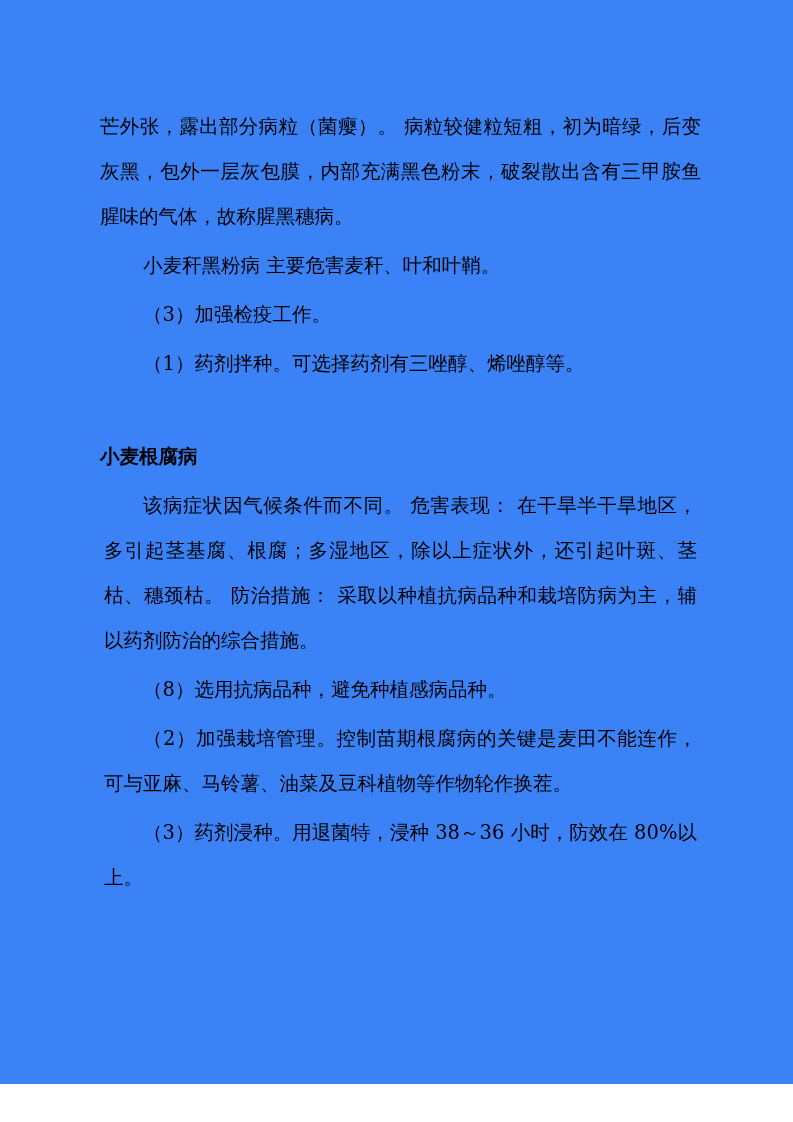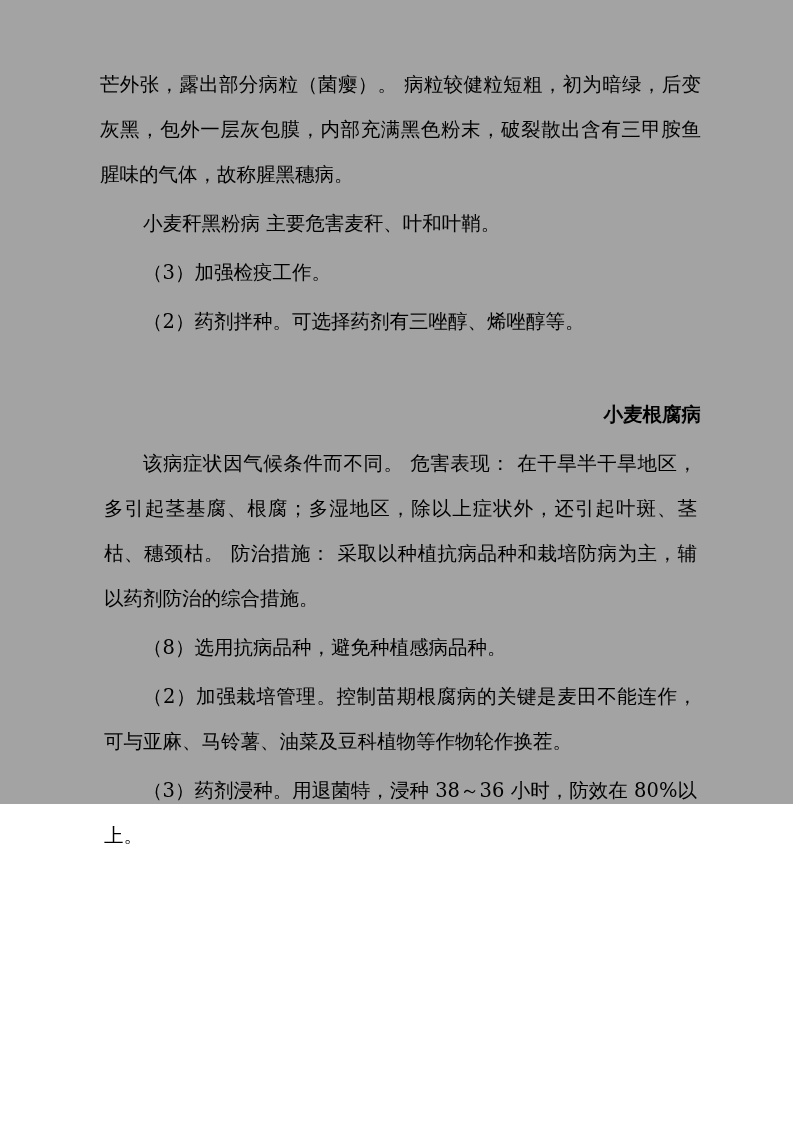"芒外张，露出部分病粒（菌瘿）。" .page { background: #a3a3a3 -> #3b82f6; height: 804px -> 1084px; padding: 62px 92px 60px 100px -> 104px 92px 60px 100px }
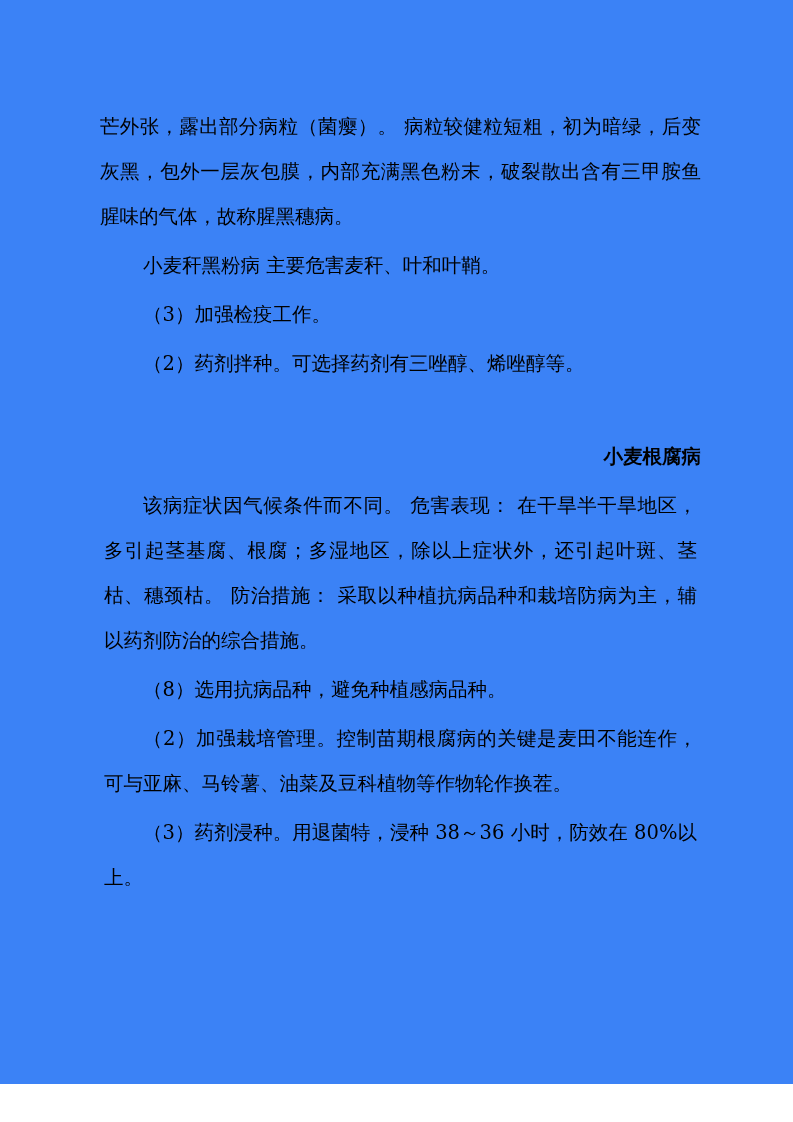"（2）药剂拌种。可选择药剂有三唑醇、烯唑醇等。" p.para { text: 2 -> 1 }
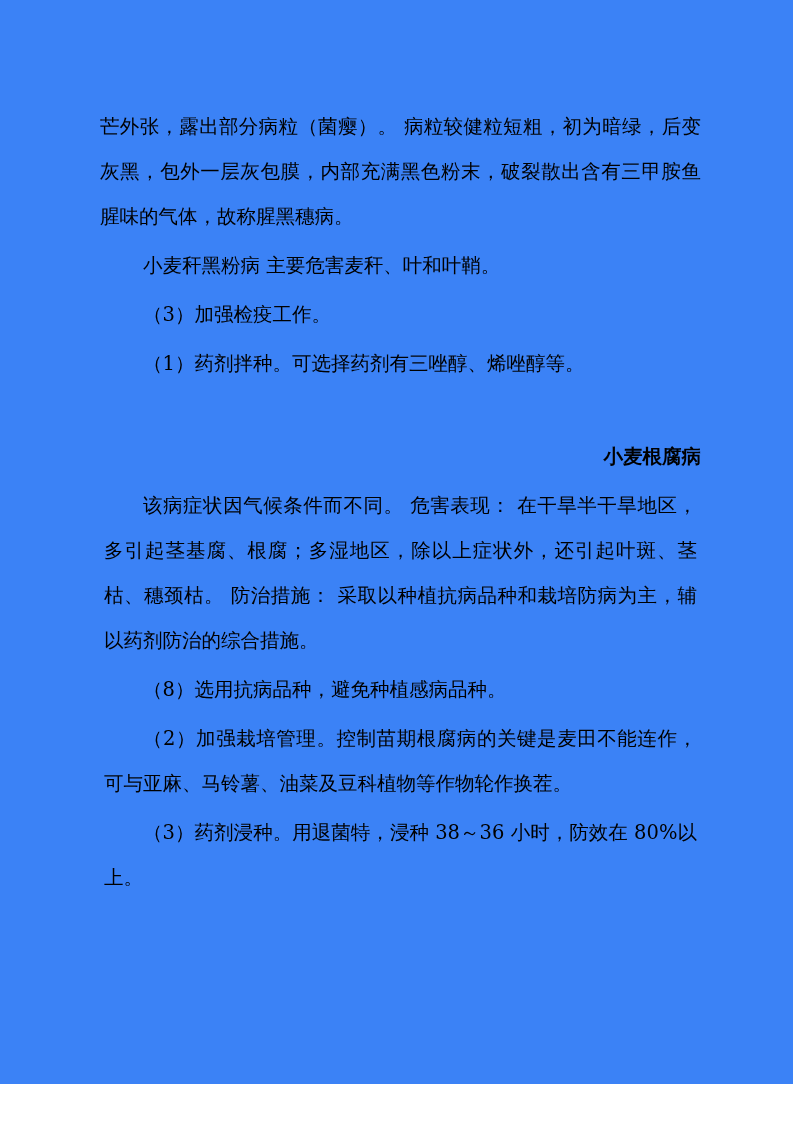"小麦根腐病" .heading { text-align: right -> left }
